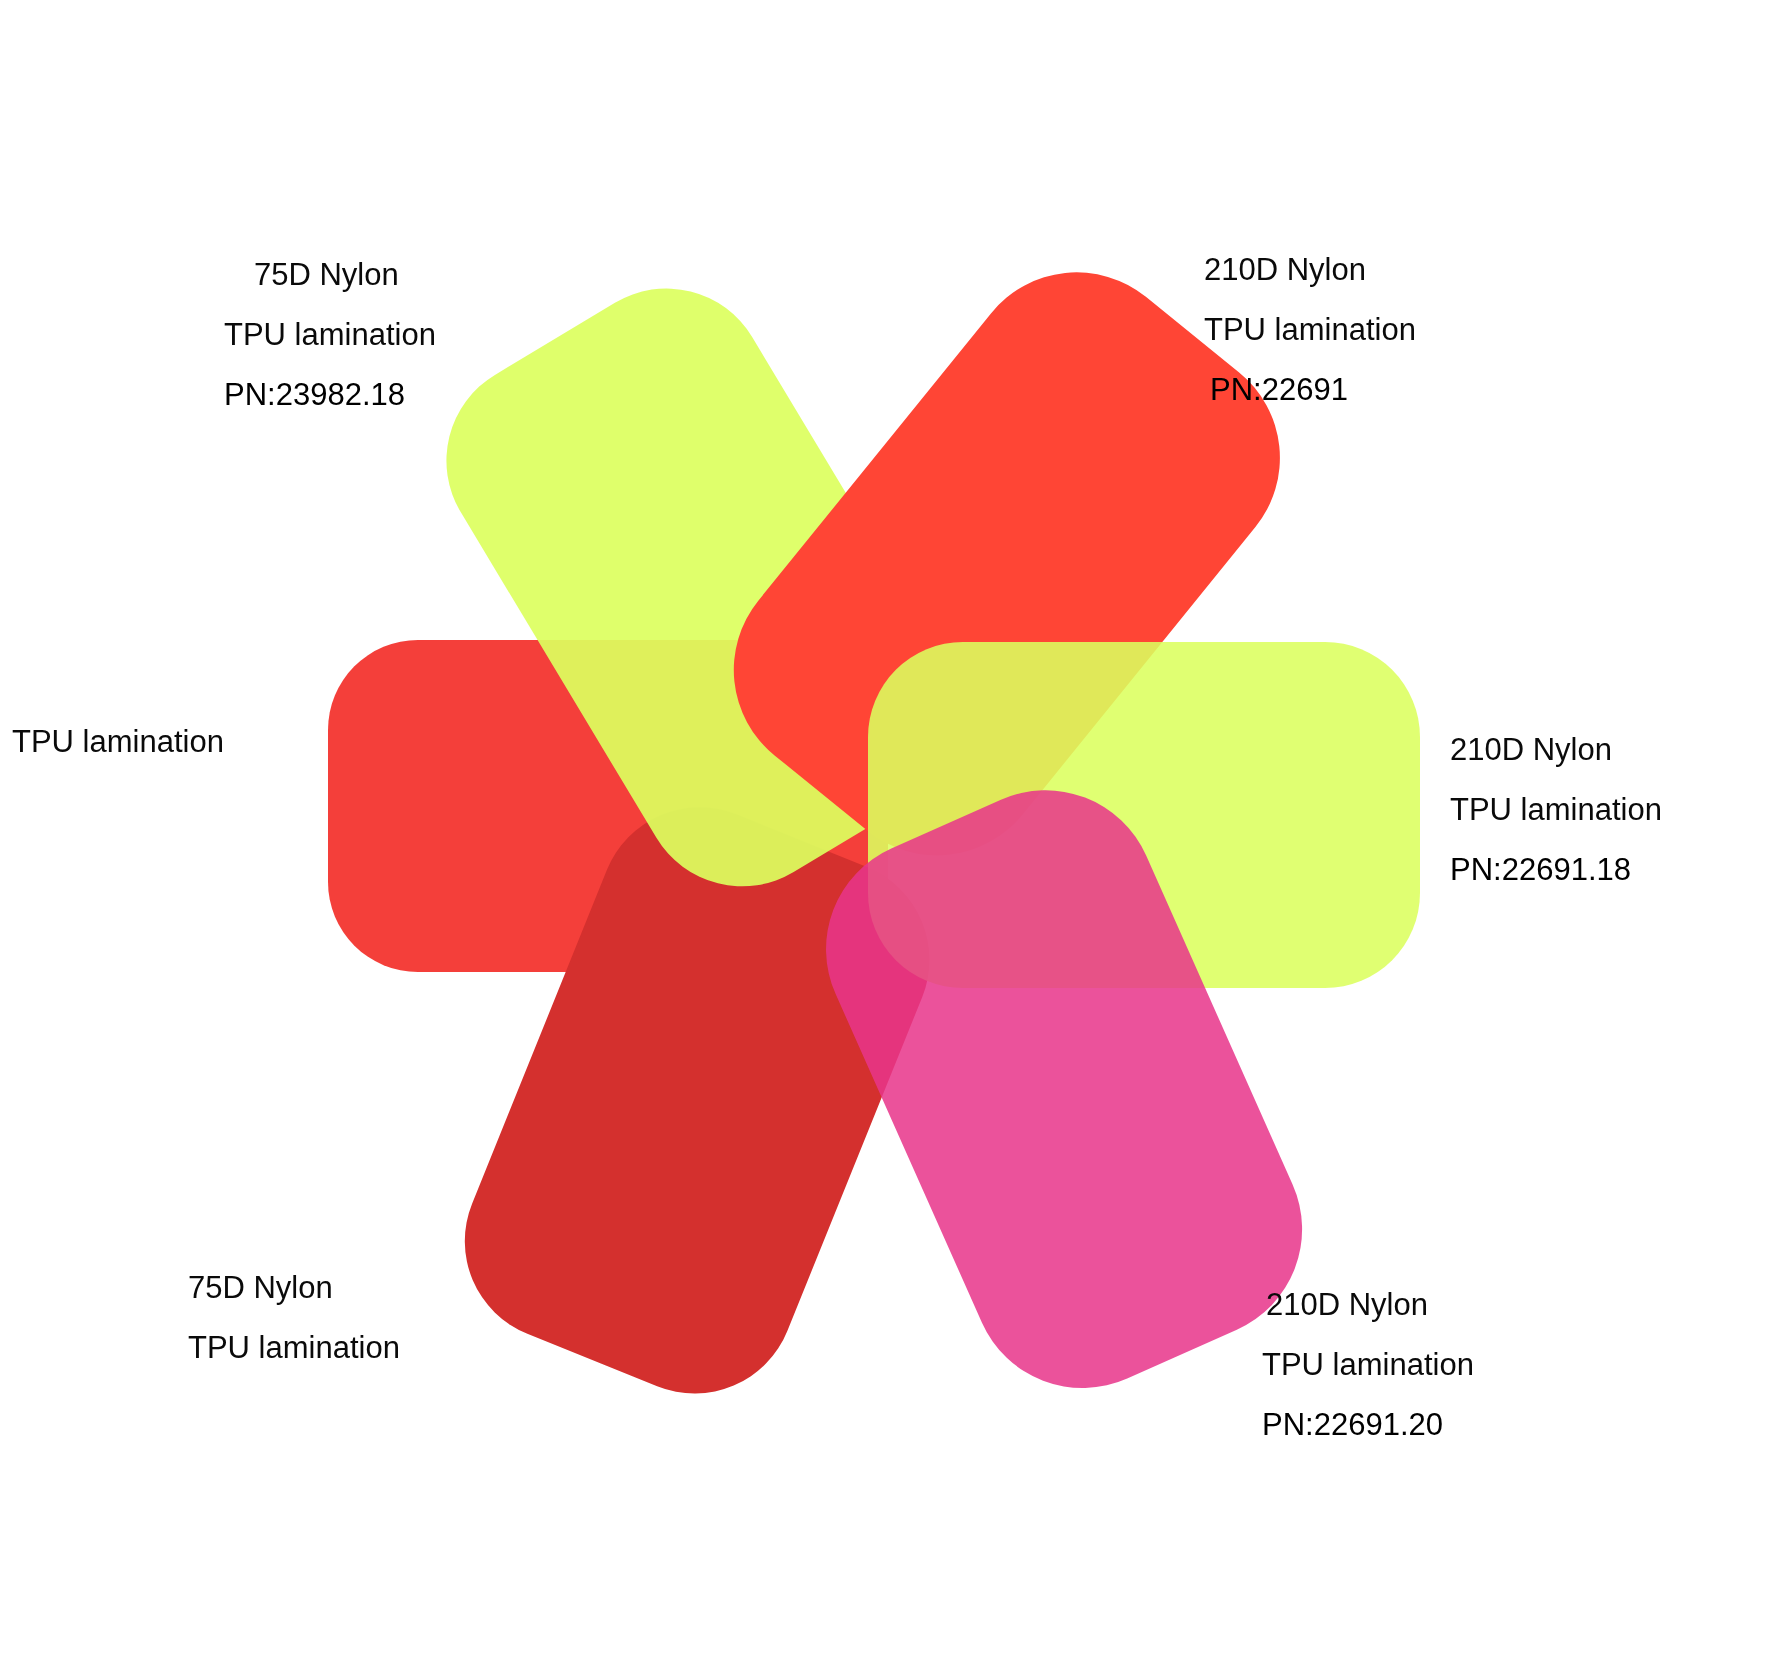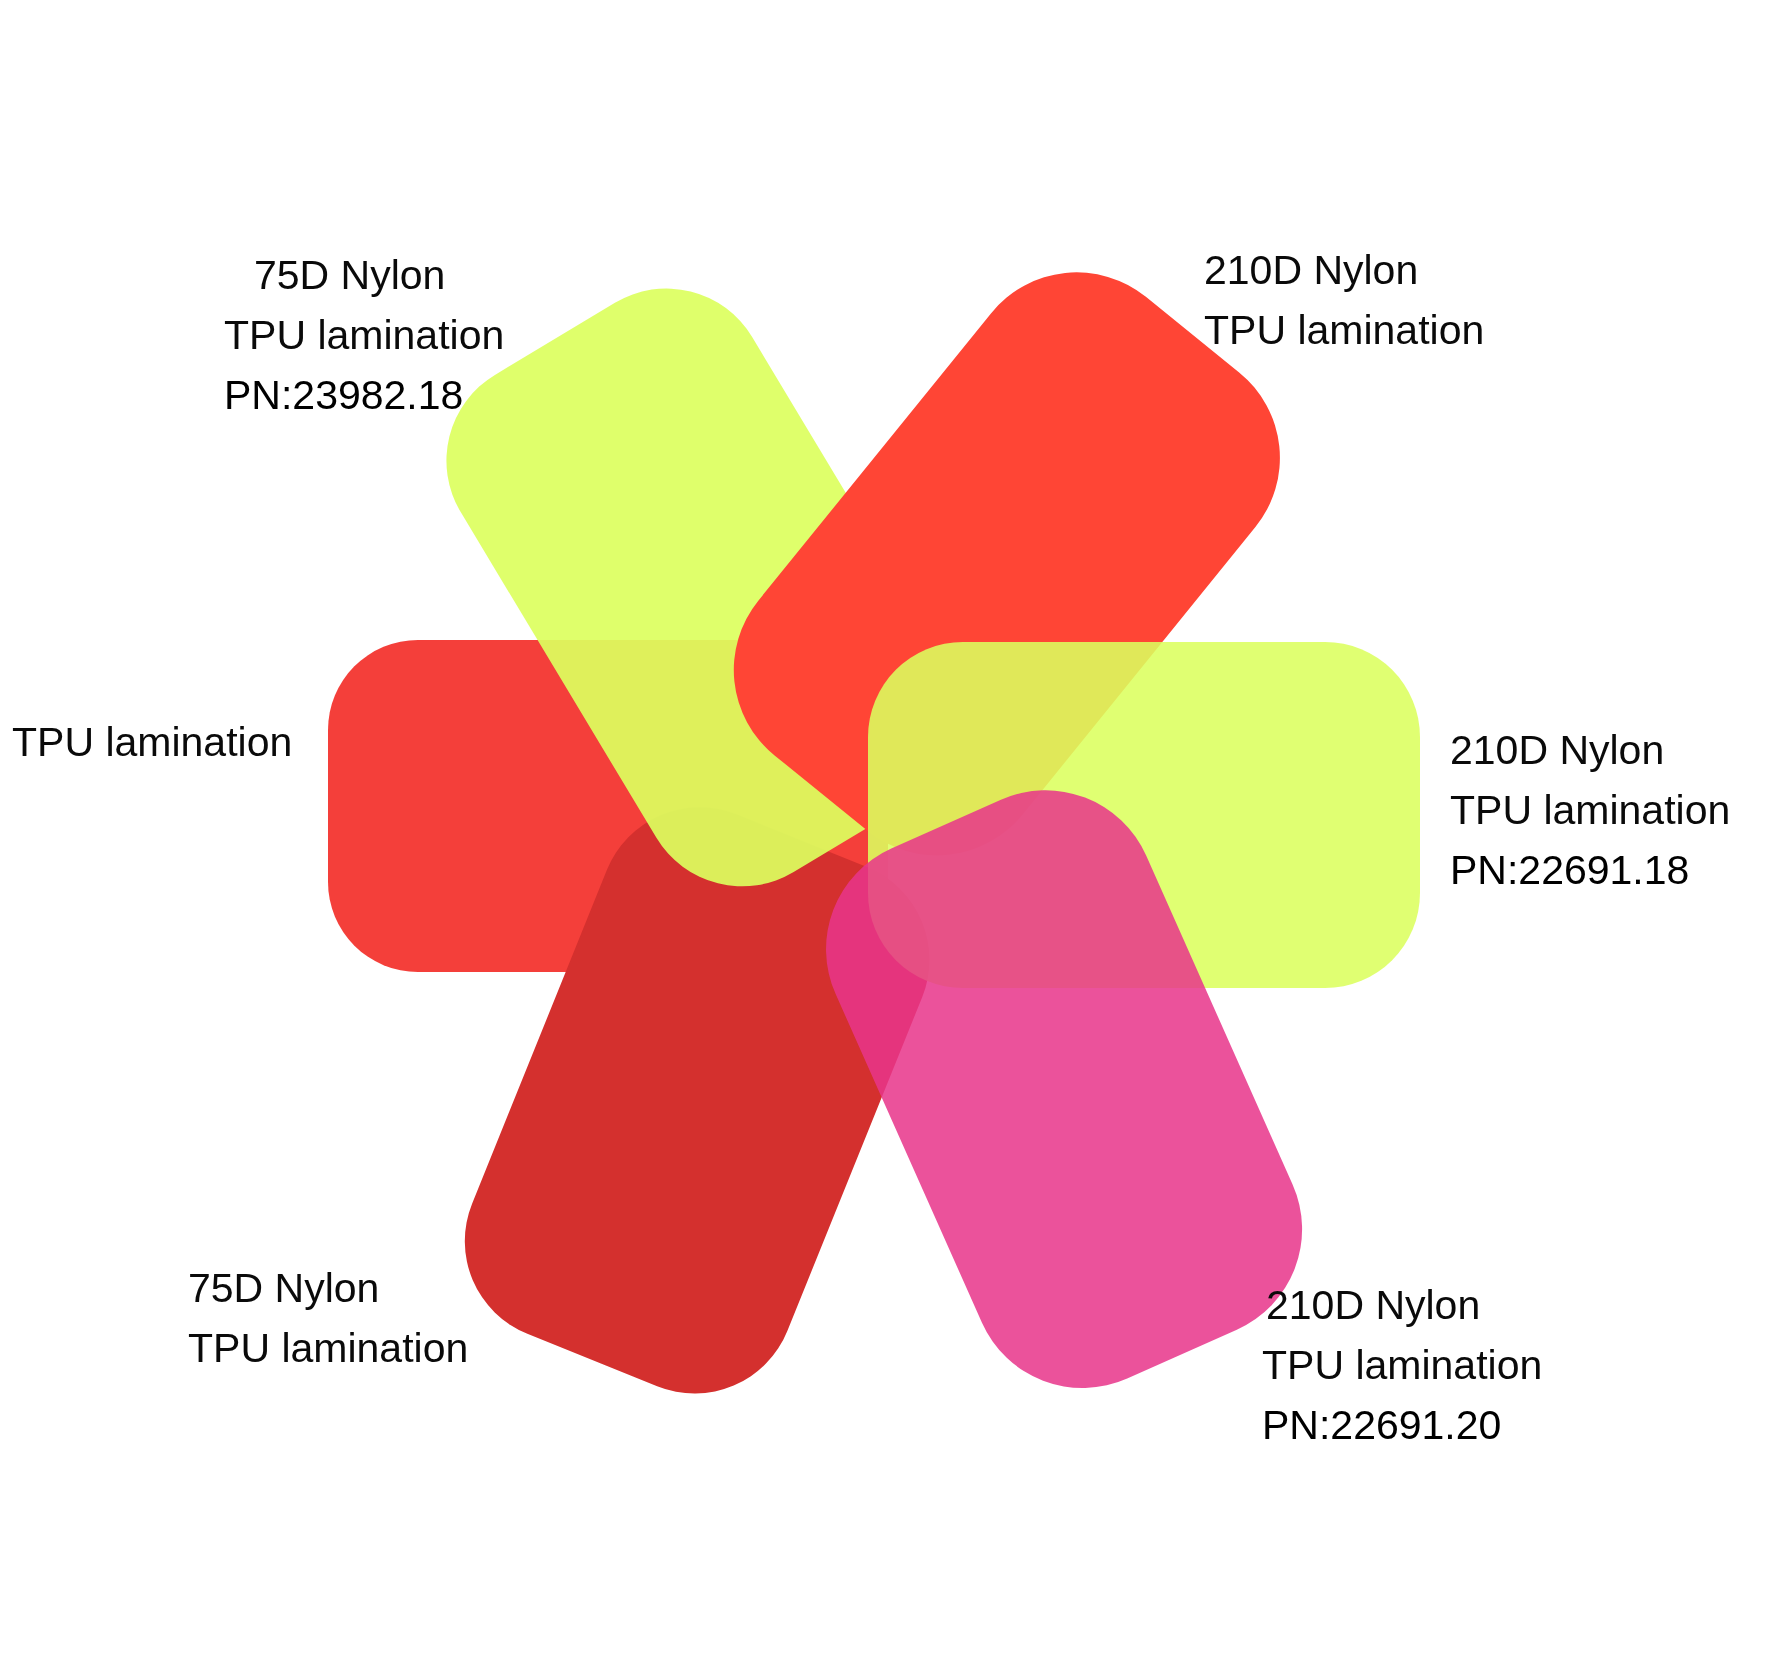"75D Nylon" .label { font-size: 41px -> 31px }
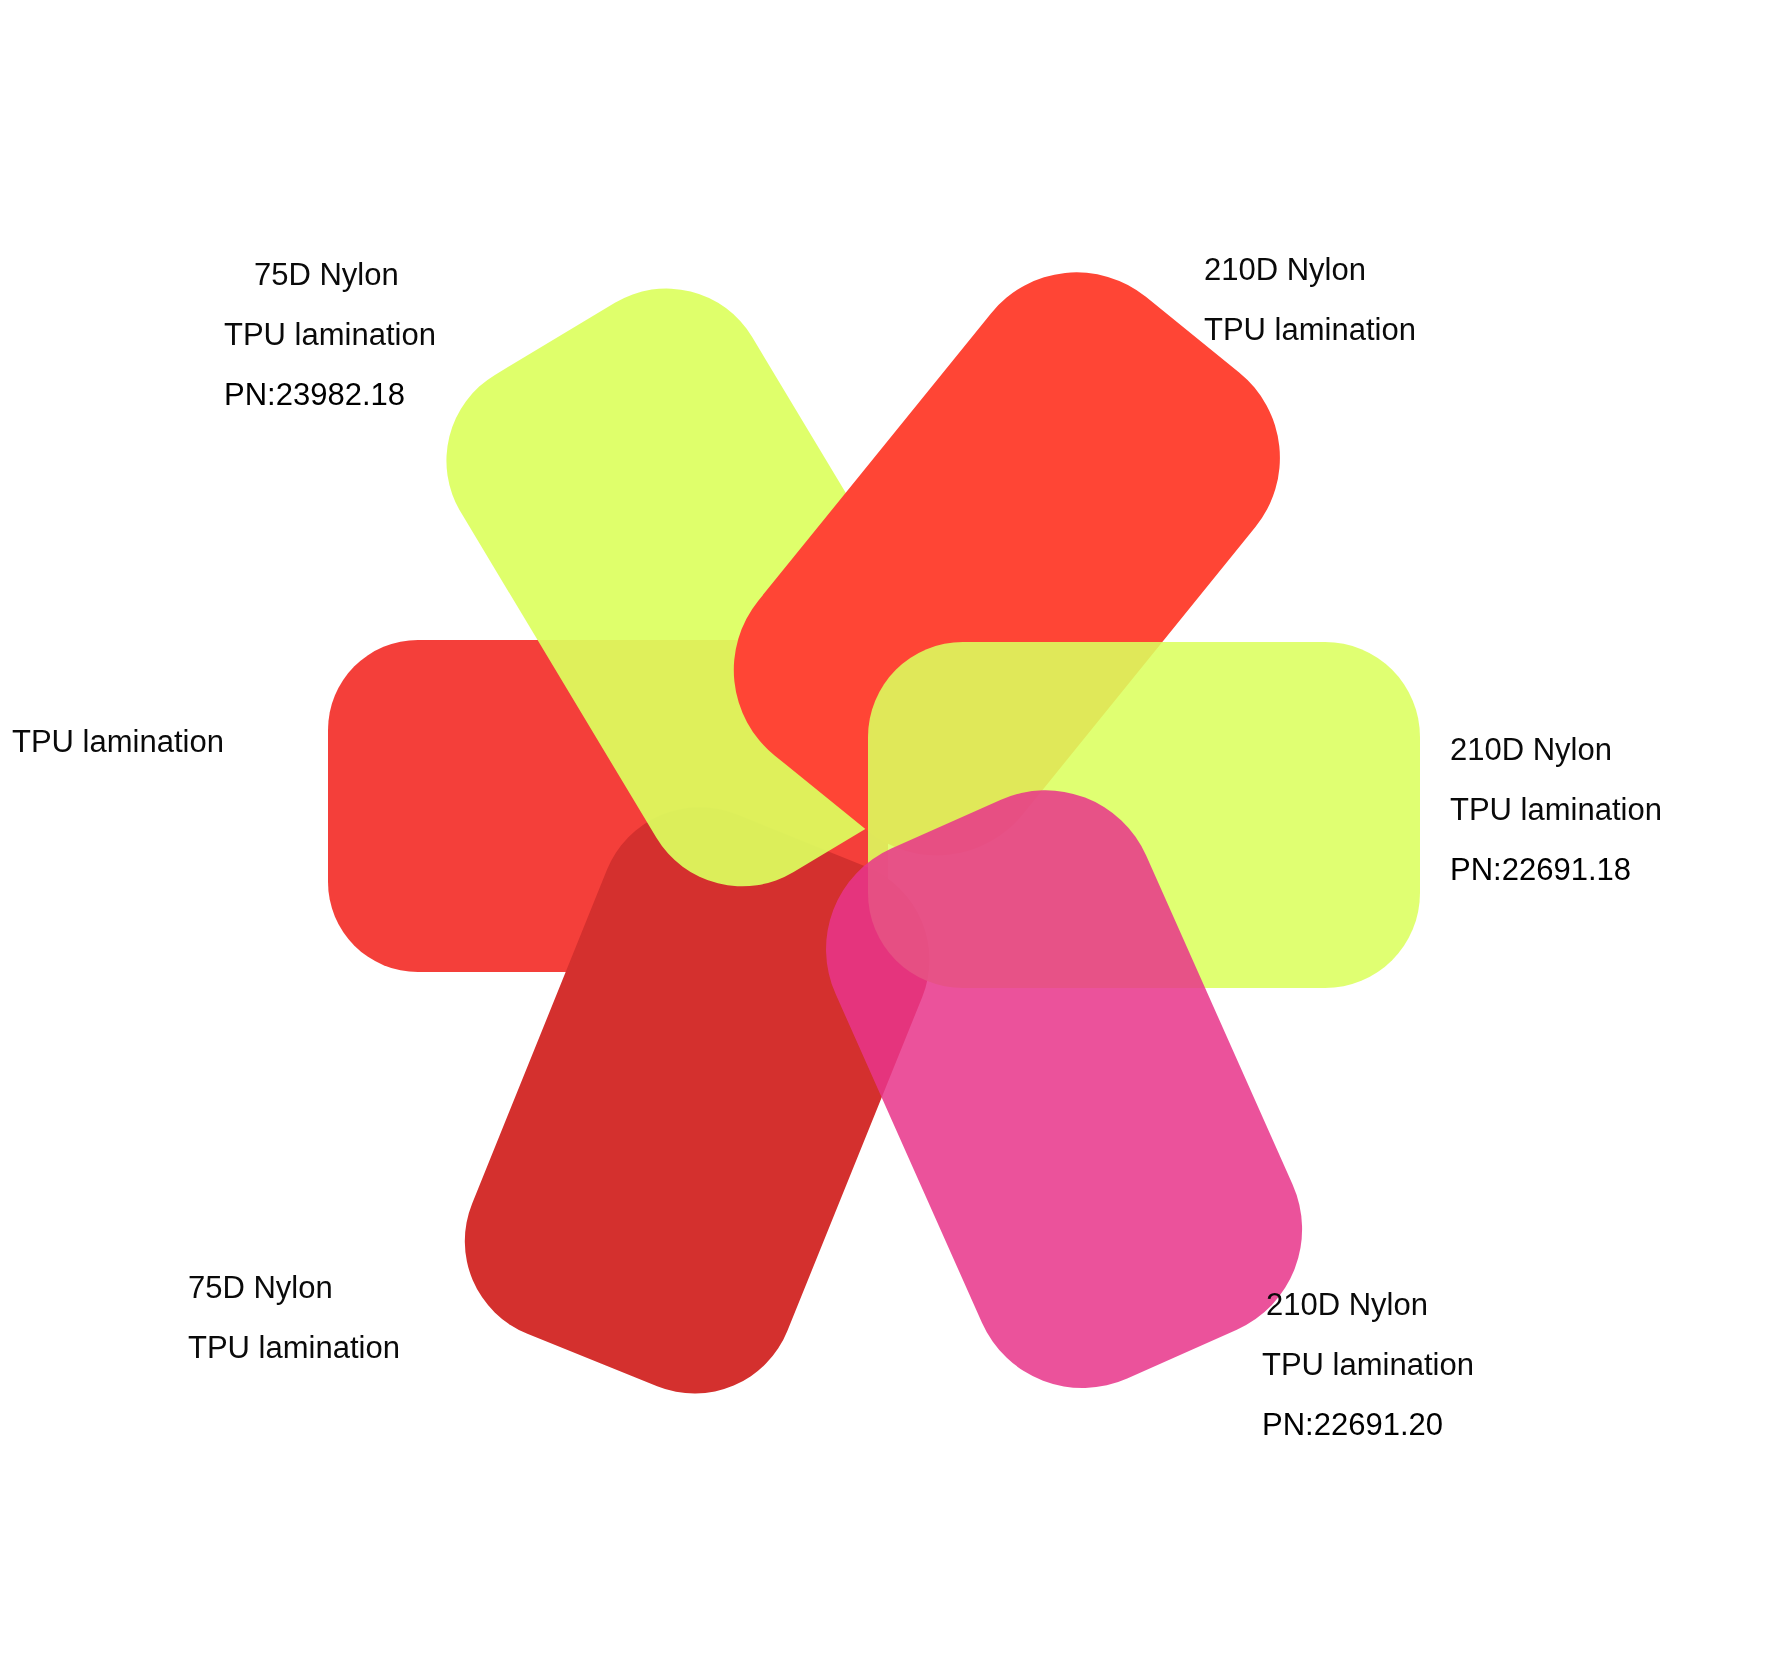"PN:22691" span.line { html: none -> <span>PN:22691</span> }
